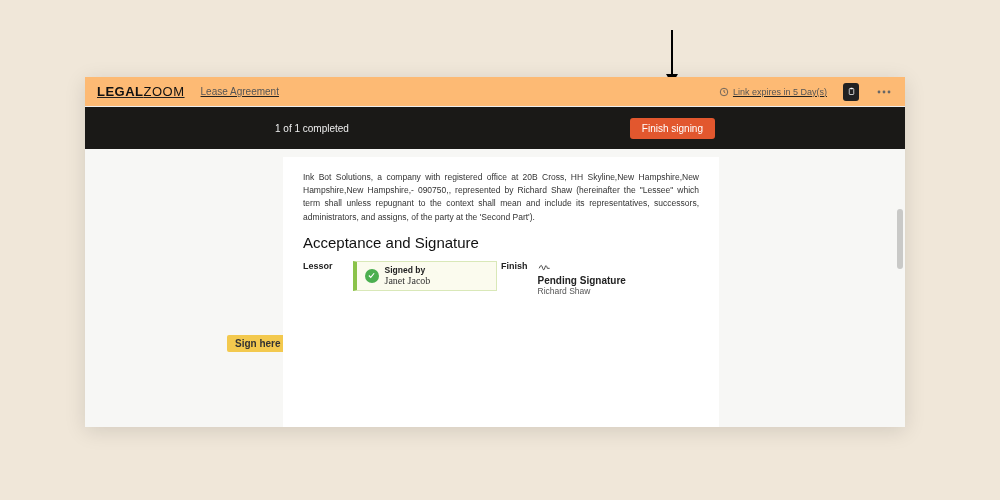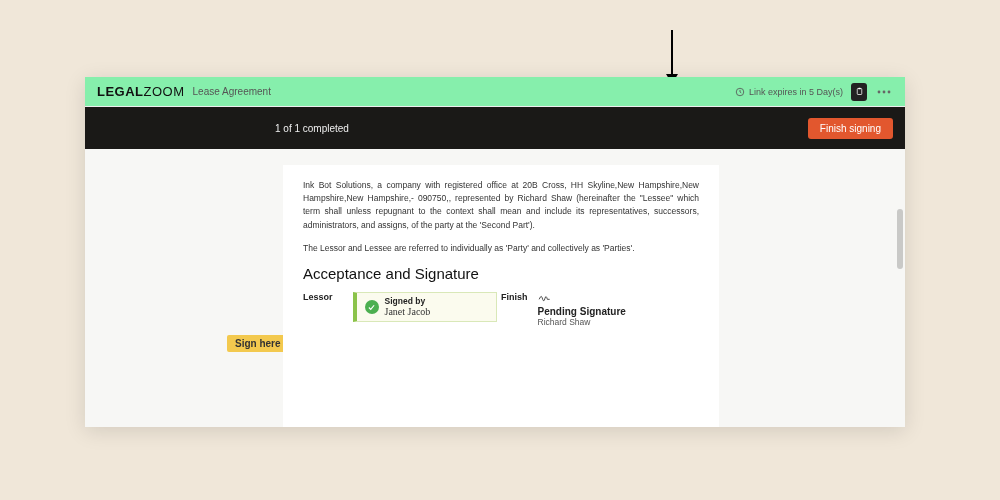"LEGALZOOM" .topbar { background: #86efac -> #fdba74; gap: 8px -> 16px; text-decoration: none -> underline }
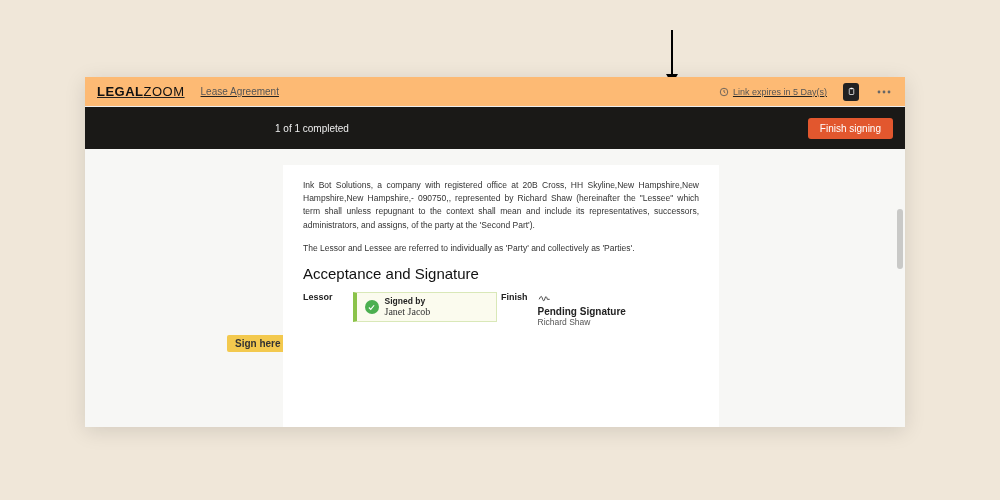"Finish signing" .finish-btn { margin-right: none -> 178px }
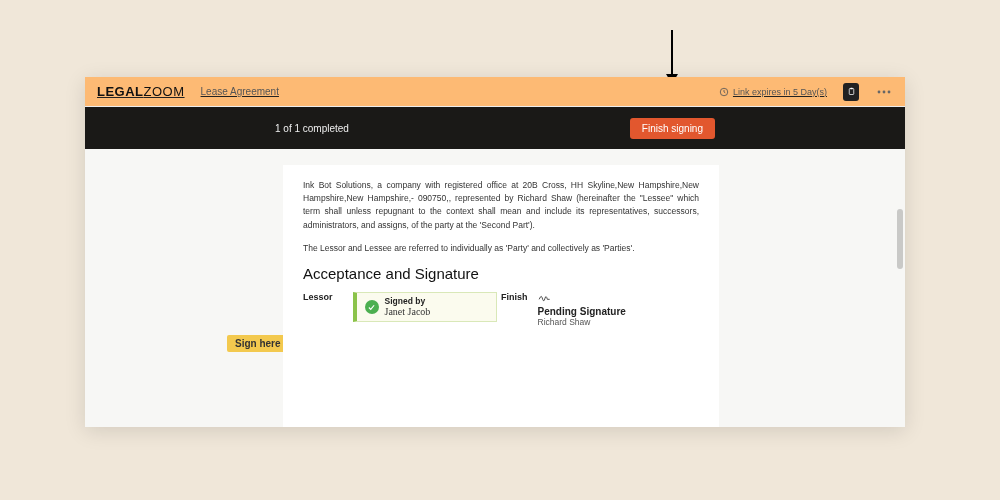"Ink Bot Solutions, a company" .page { top: 16px -> 8px }
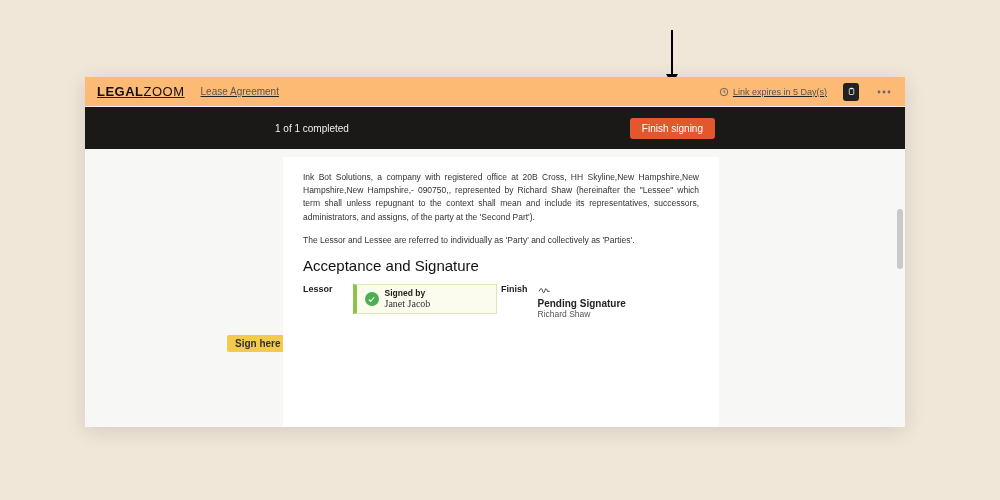"The Lessor and Lessee are" p.doc-para { html: <p>The Lessor and Lessee are referred to individually as 'Party' and collectively as 'Parties'.</p> -> none }
